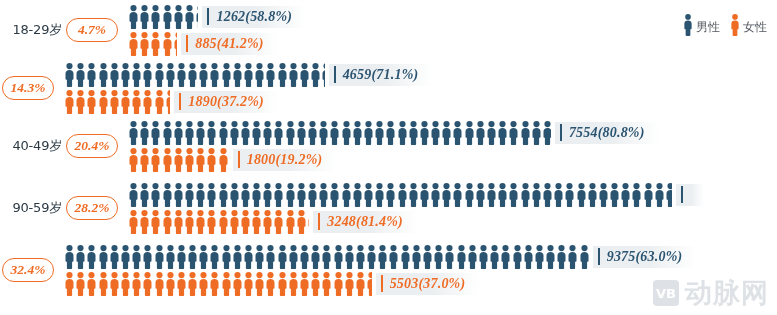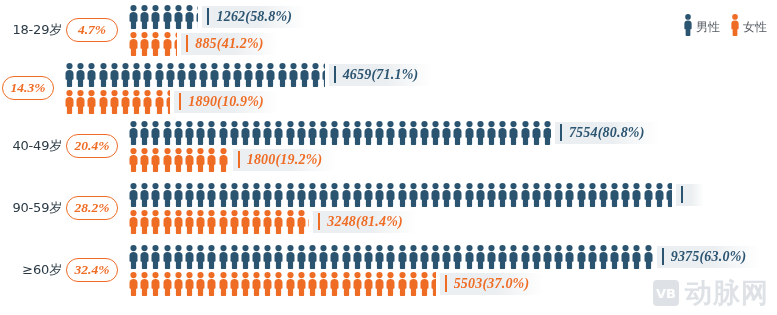"1890(10.9%)" span.txt { text: 10.9% -> 37.2% }
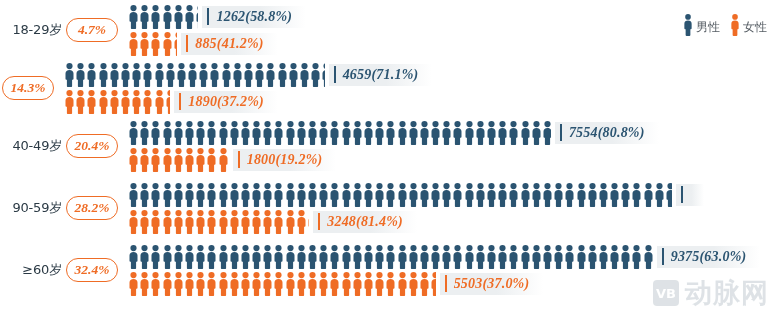"≥60岁" div.row-label { html: <div>≥60岁</div> -> none }
